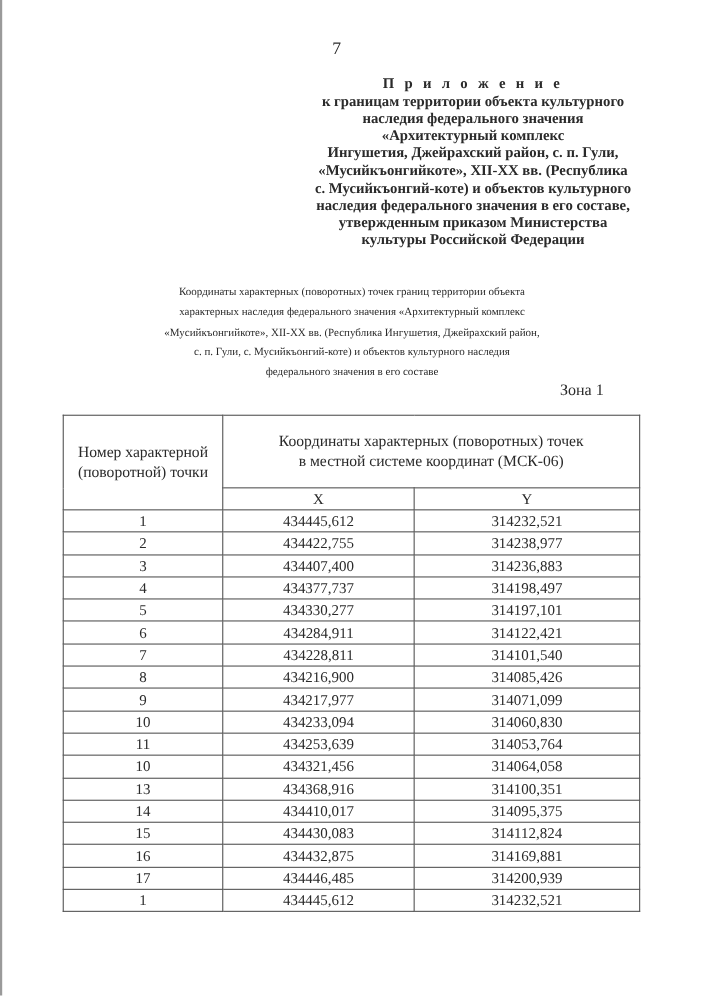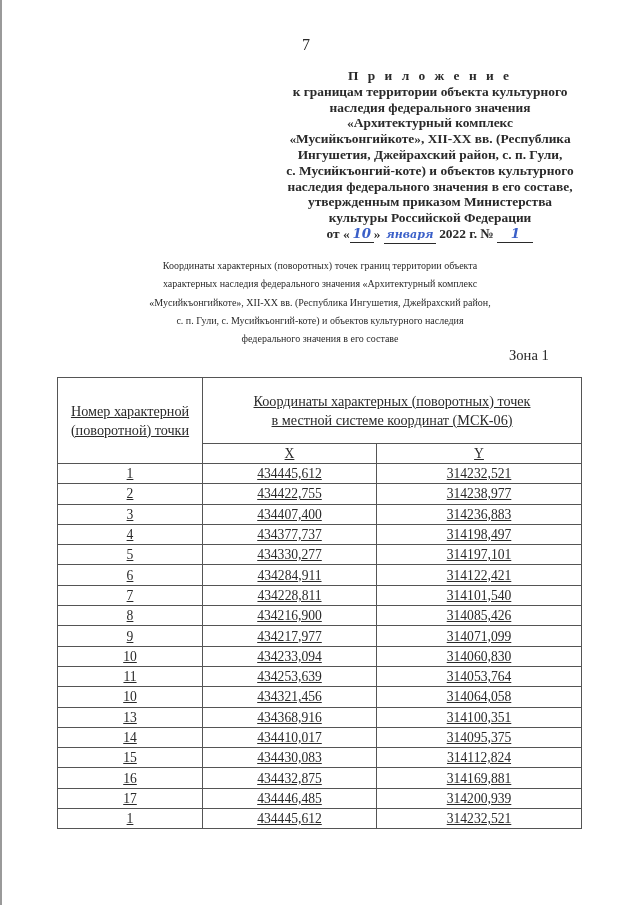"«Мусийкъонгийкоте», XII-XX вв. (Республика" div { order: before "Ингушетия, Джейрахский район, с. п." -> after "Ингушетия, Джейрахский район, с. п." }
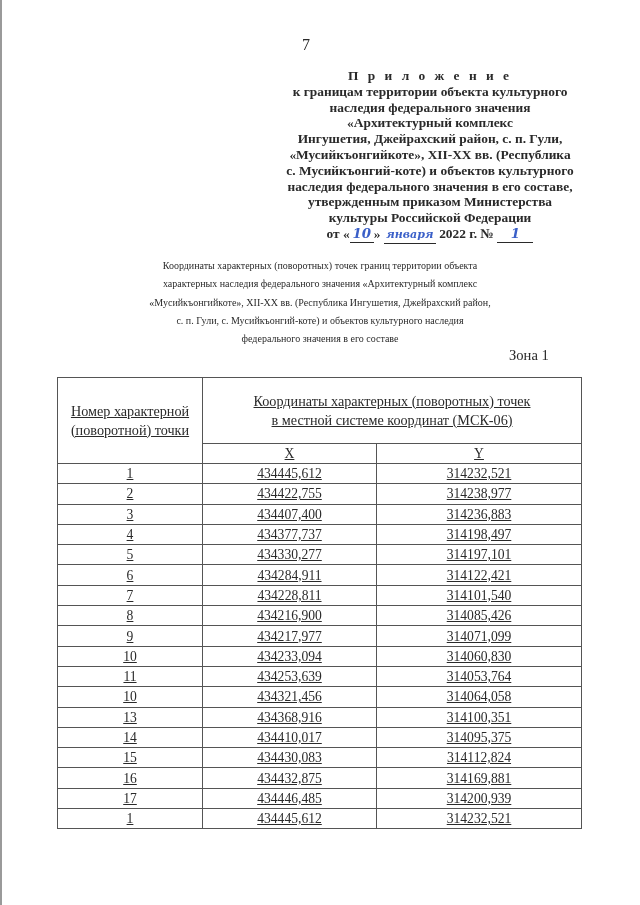"от « 10 » января" div { html: <div> <span>от «</span><span>10</span><span>»</span> <span>января</span> <span>2022</span> <span>г. №</span> <span>1</span> </div> -> none }
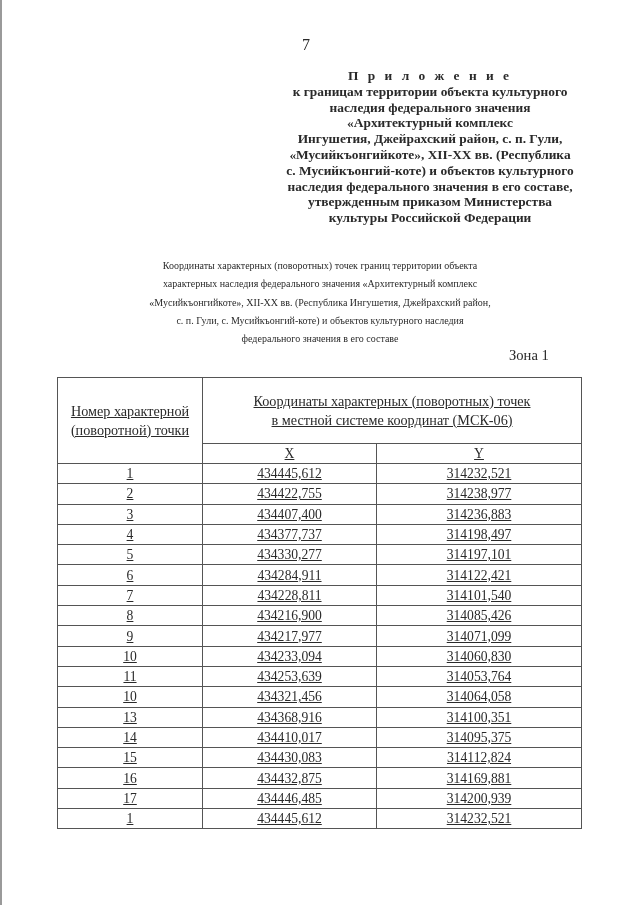"Номер характерной" table.coords { text-decoration: underline -> none }
